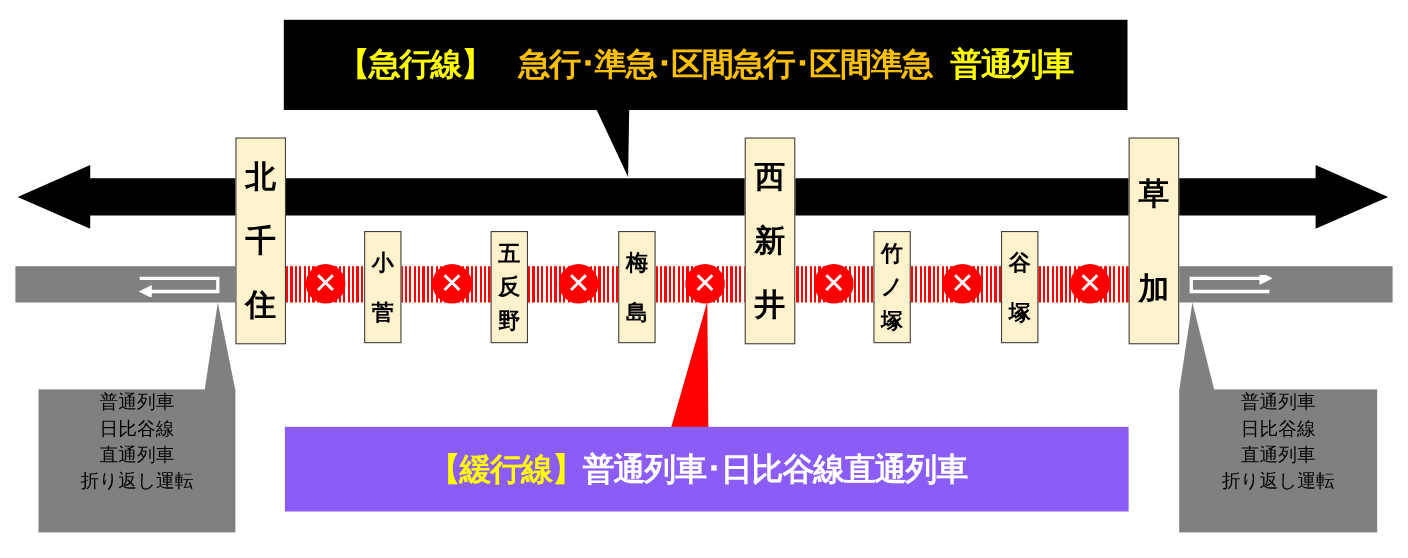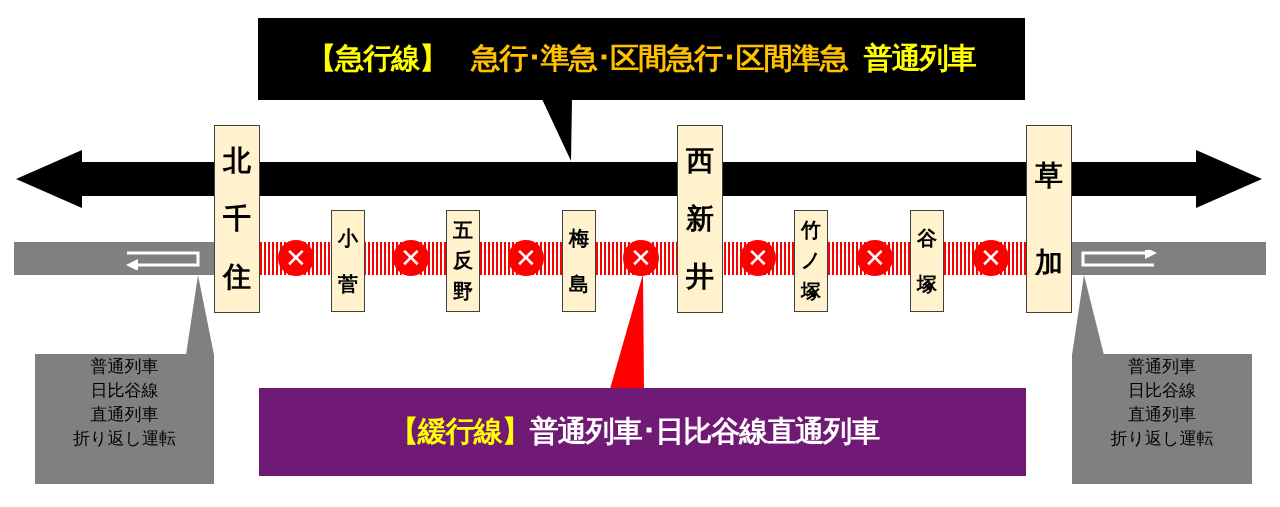"【緩行線】" .callout-bot { background: #701a75 -> #8b5cf6; height: 88px -> 77px }
